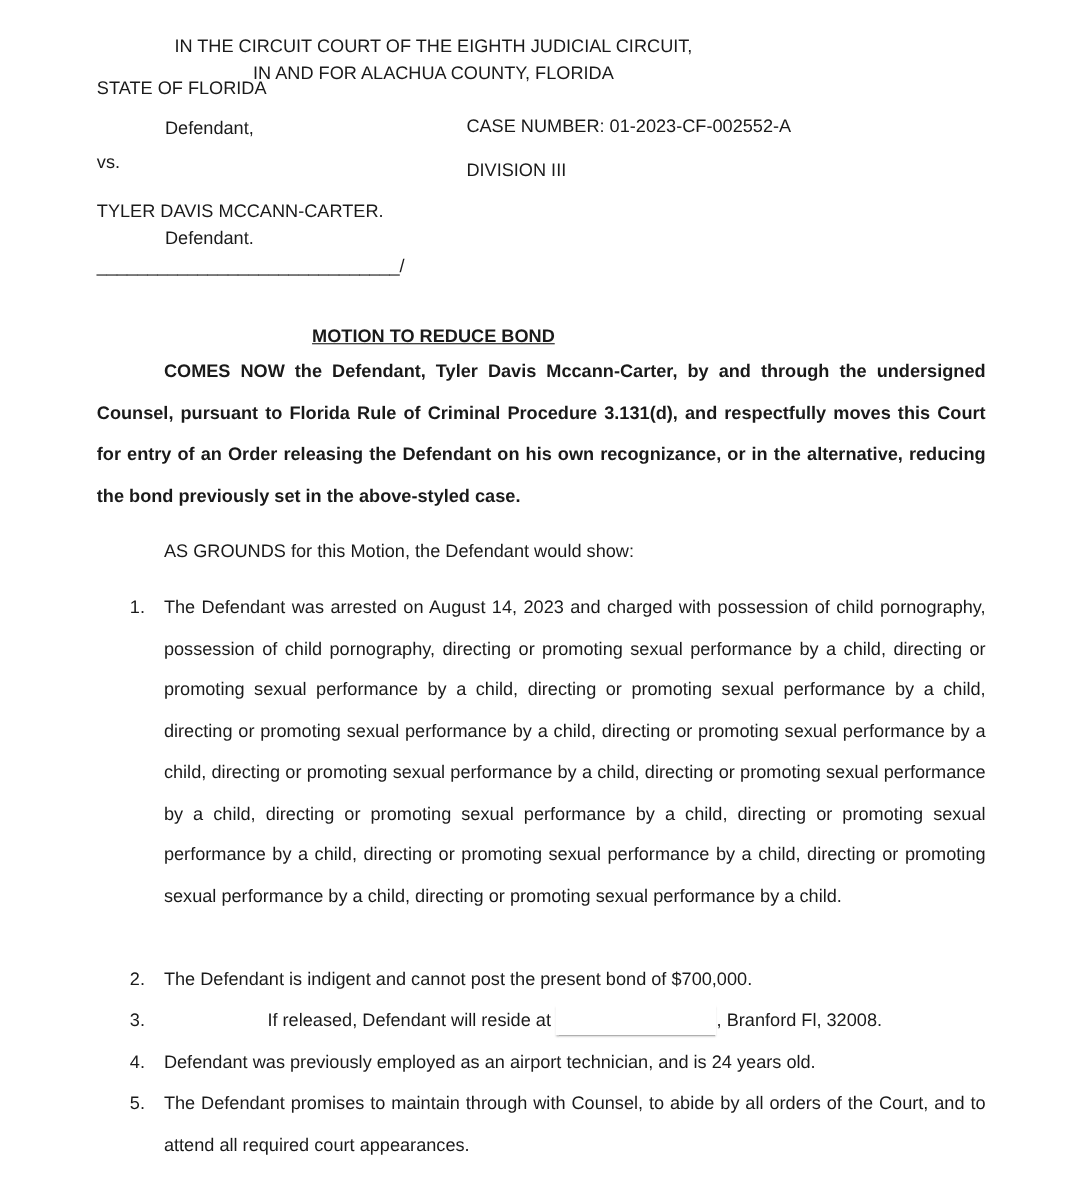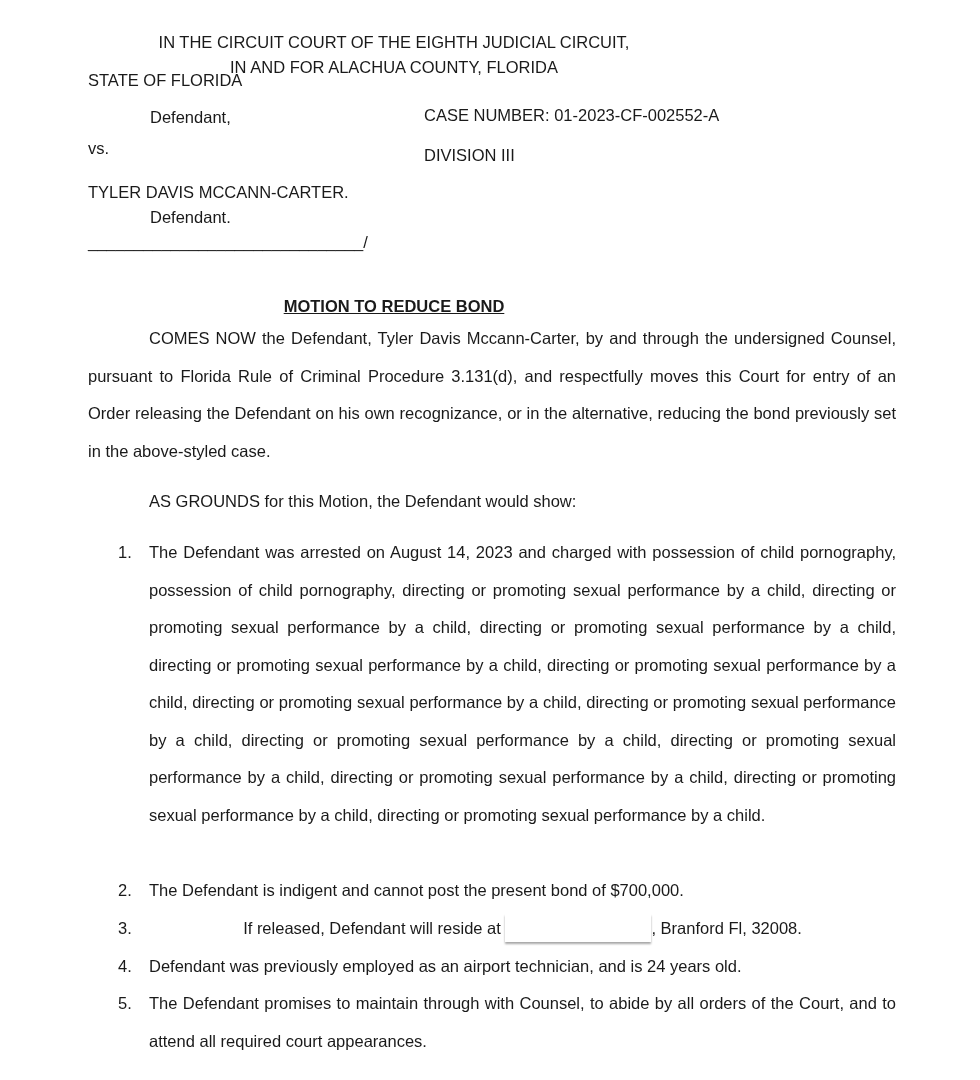"COMES NOW the Defendant, Tyler" div.para { font-weight: none -> bold }
